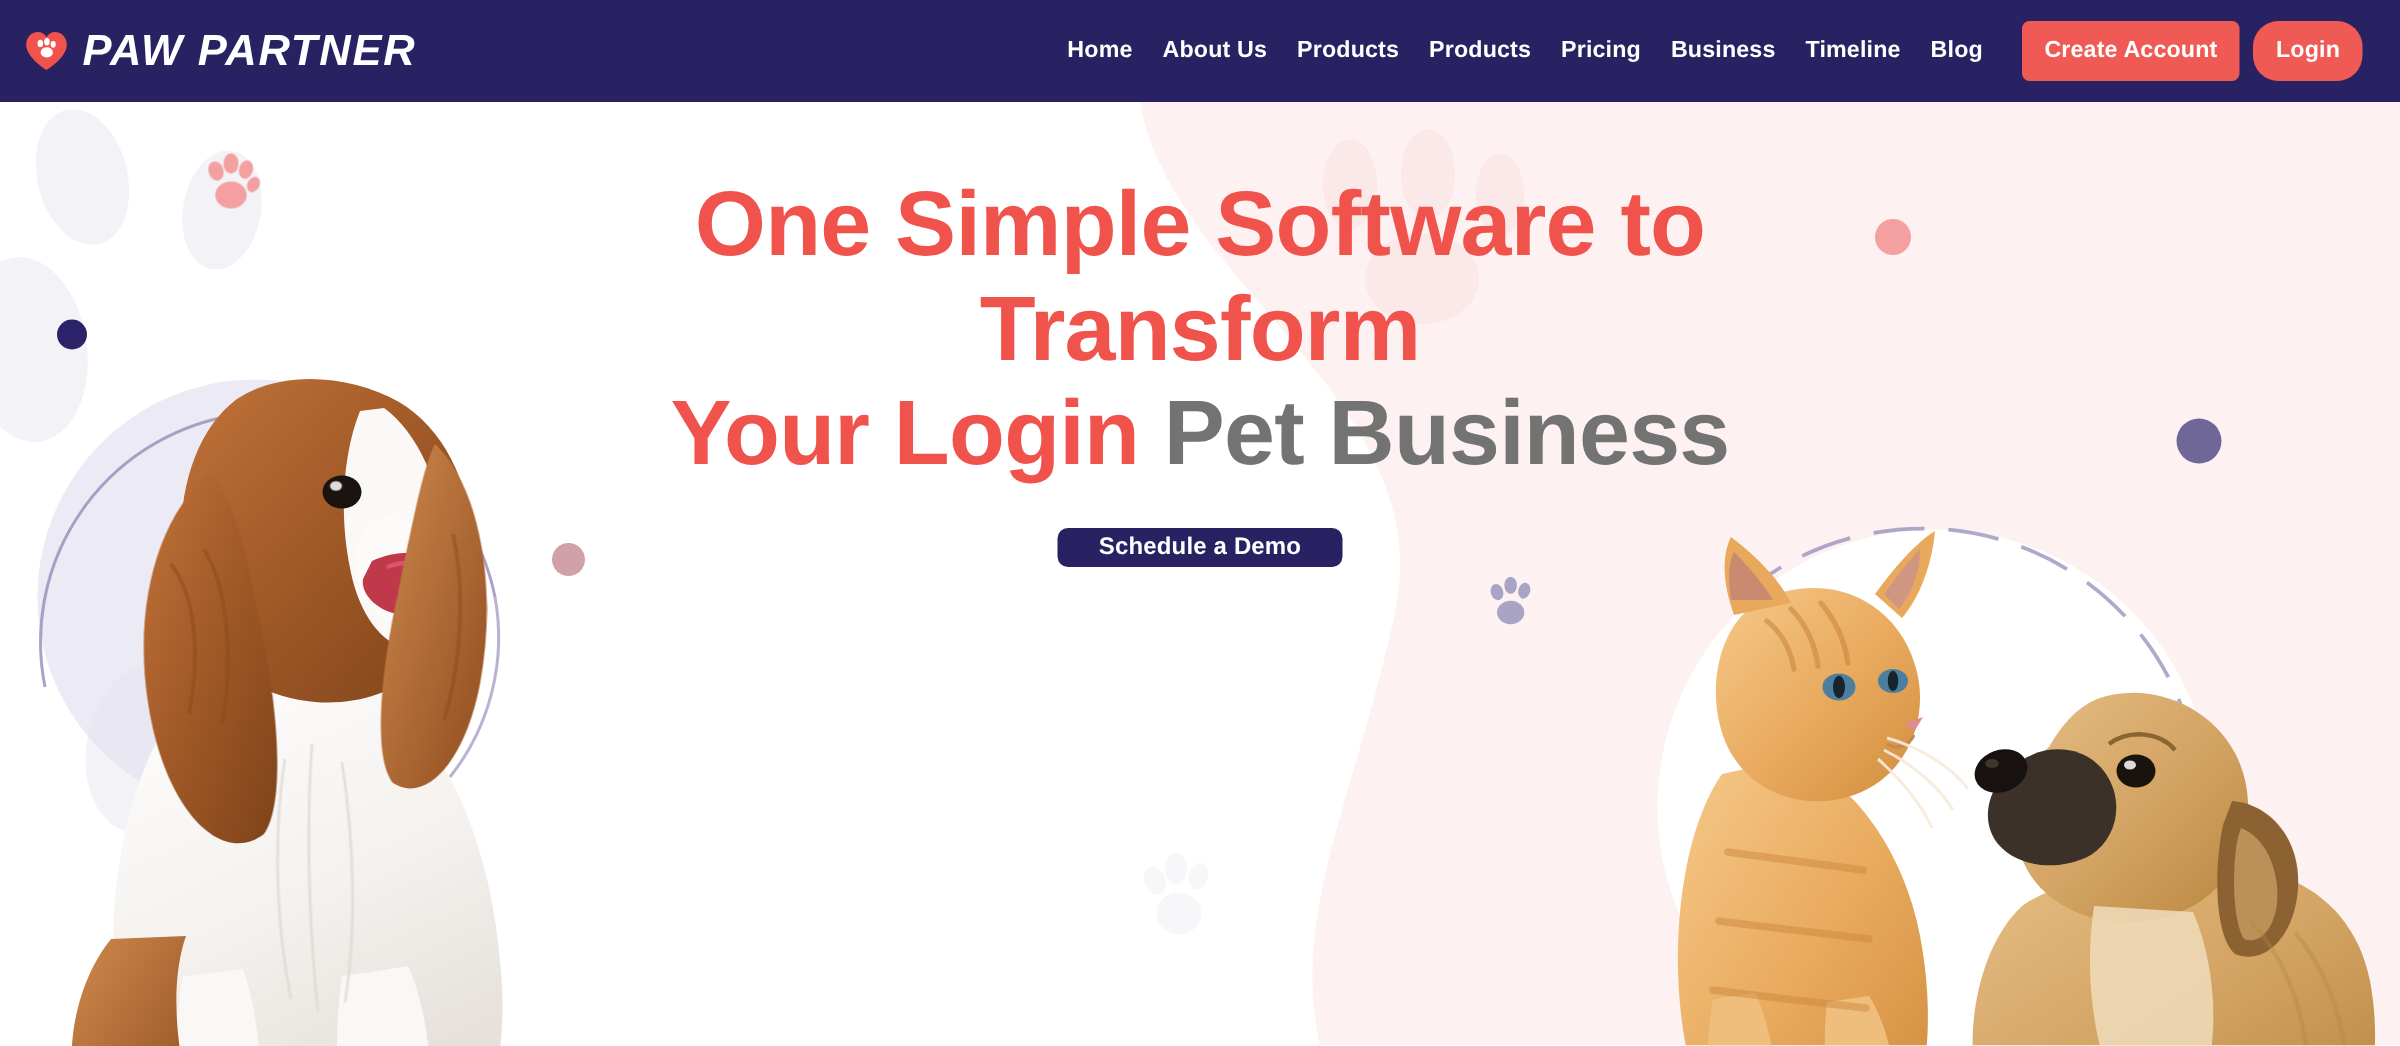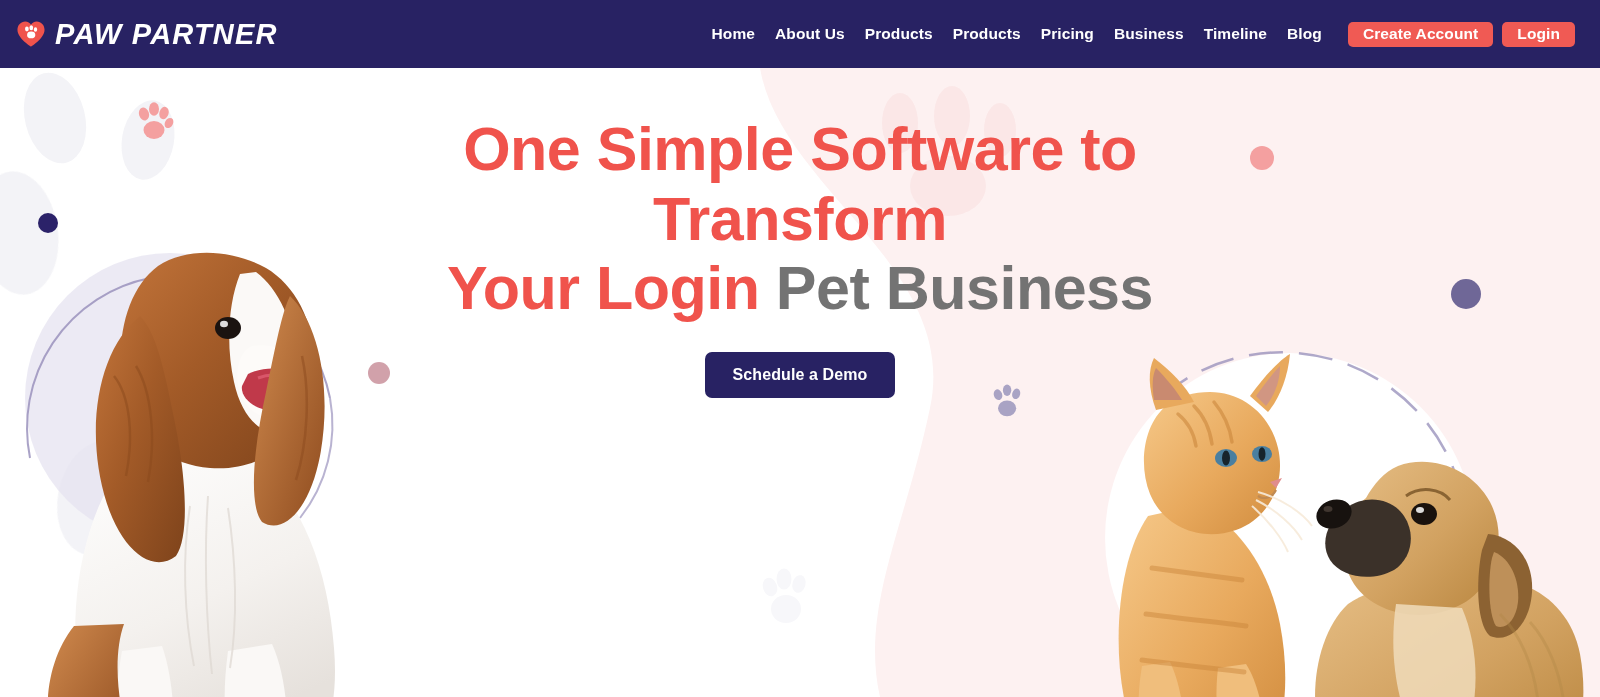"Create Account" .nav-btn { height: 25px -> 40px }
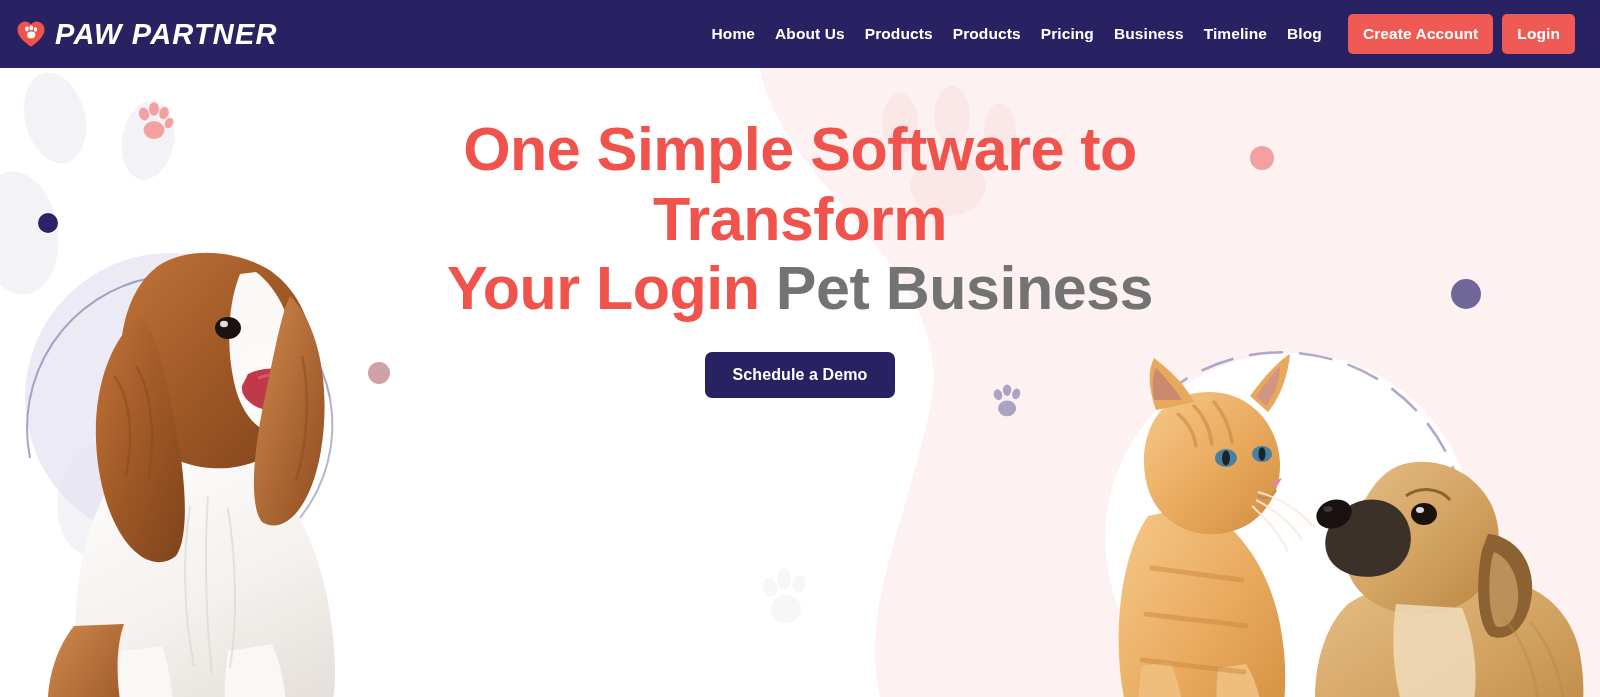"Login" .nav-btn.login { border-radius: none -> 17px }
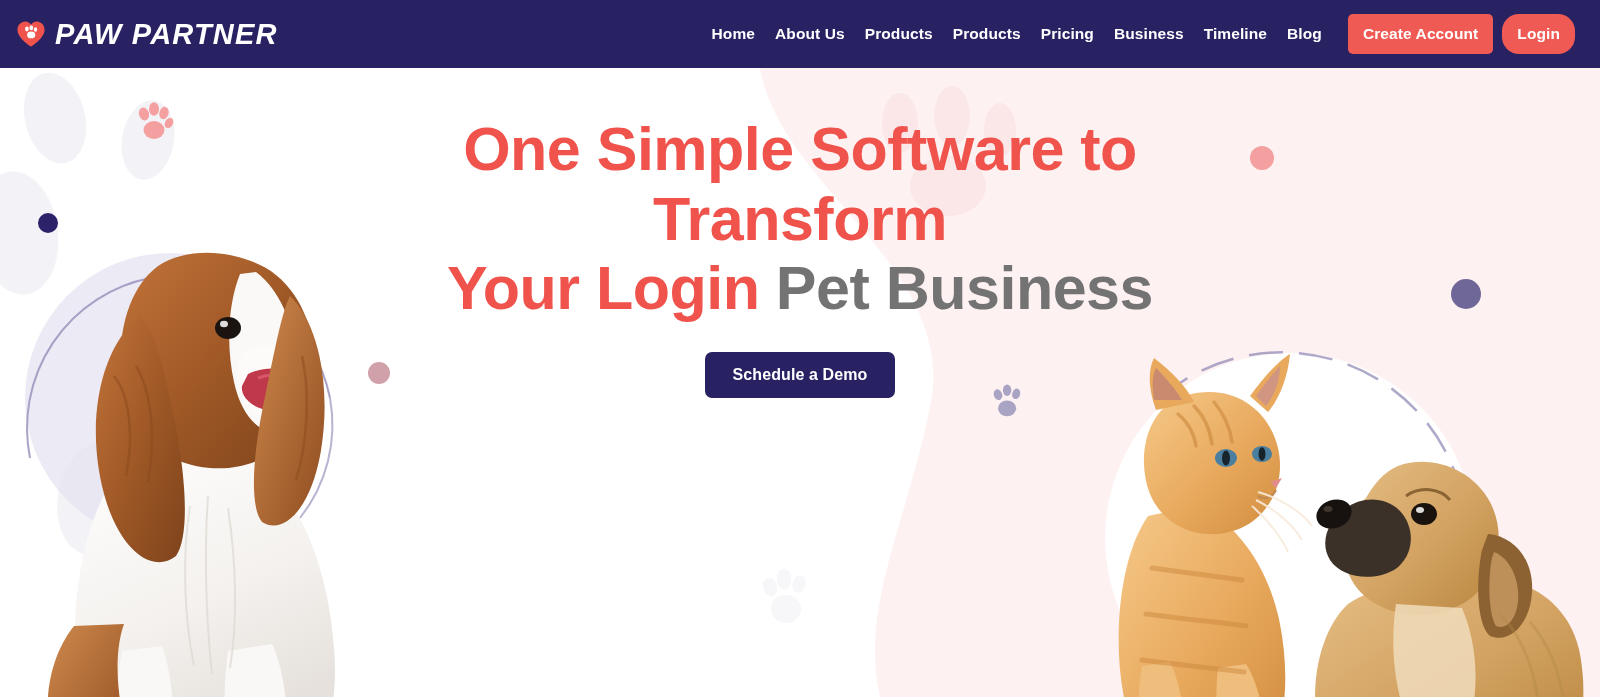"Schedule a Demo" .cta-btn { padding: 14px 28px -> 4px 28px }
